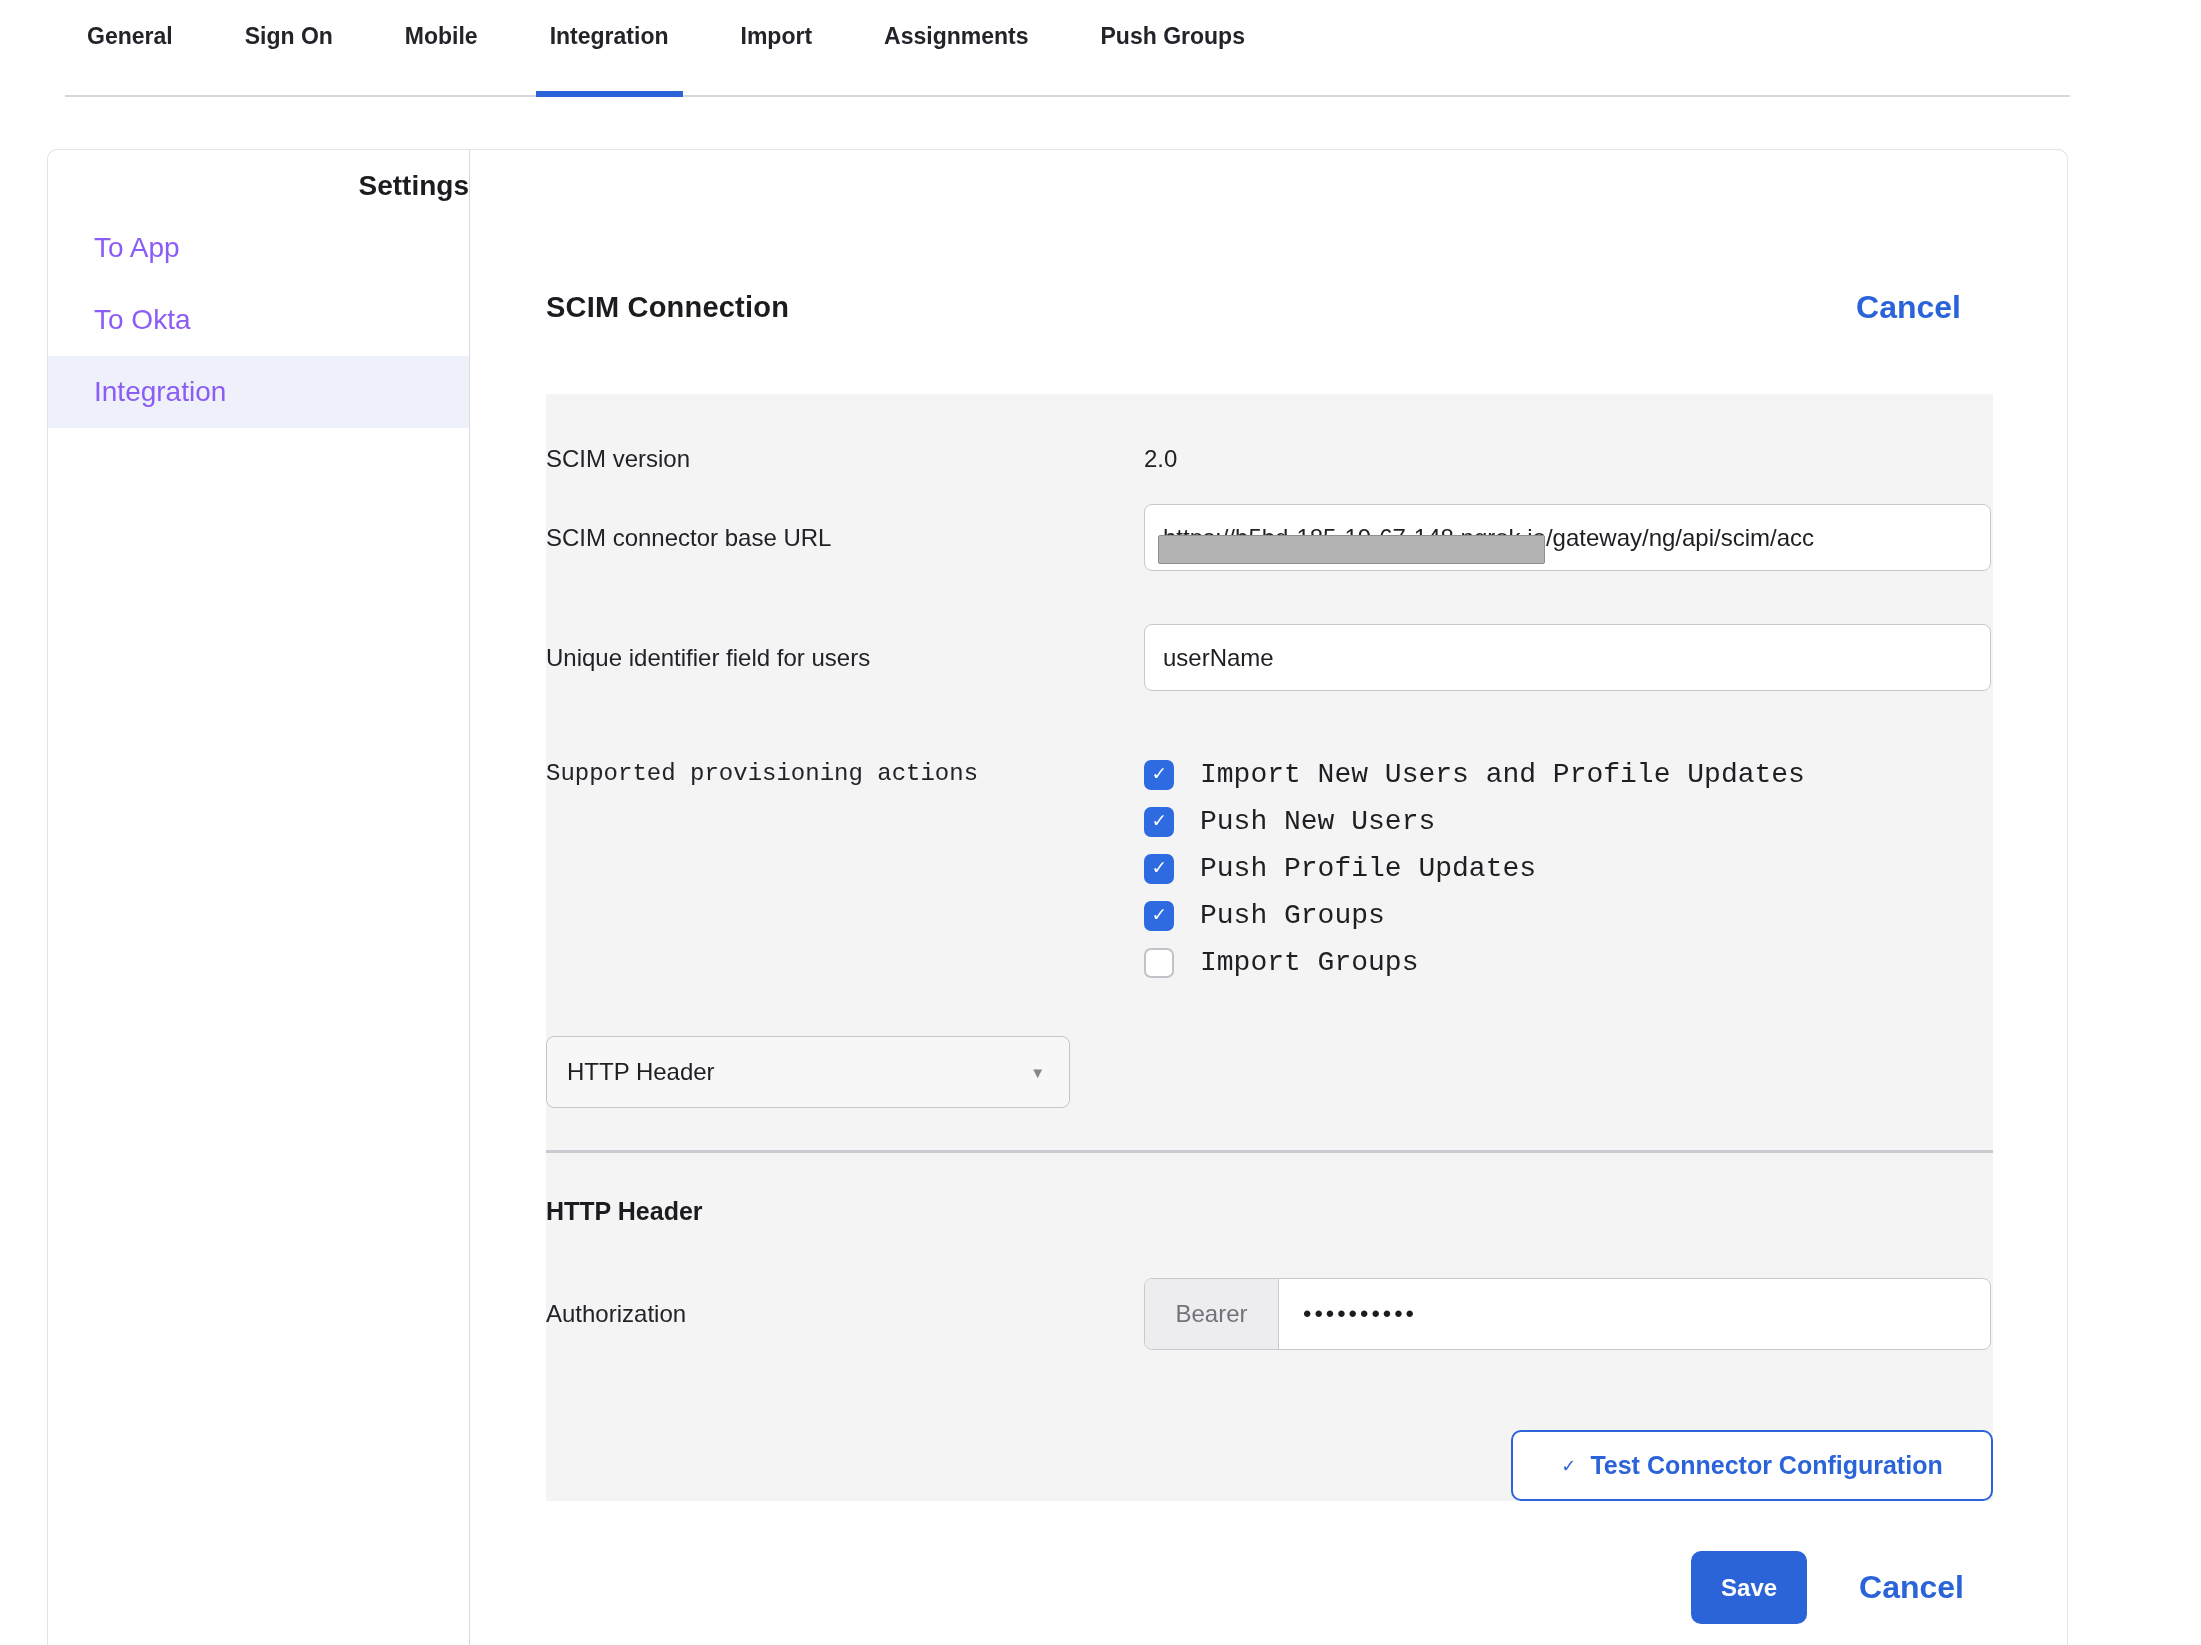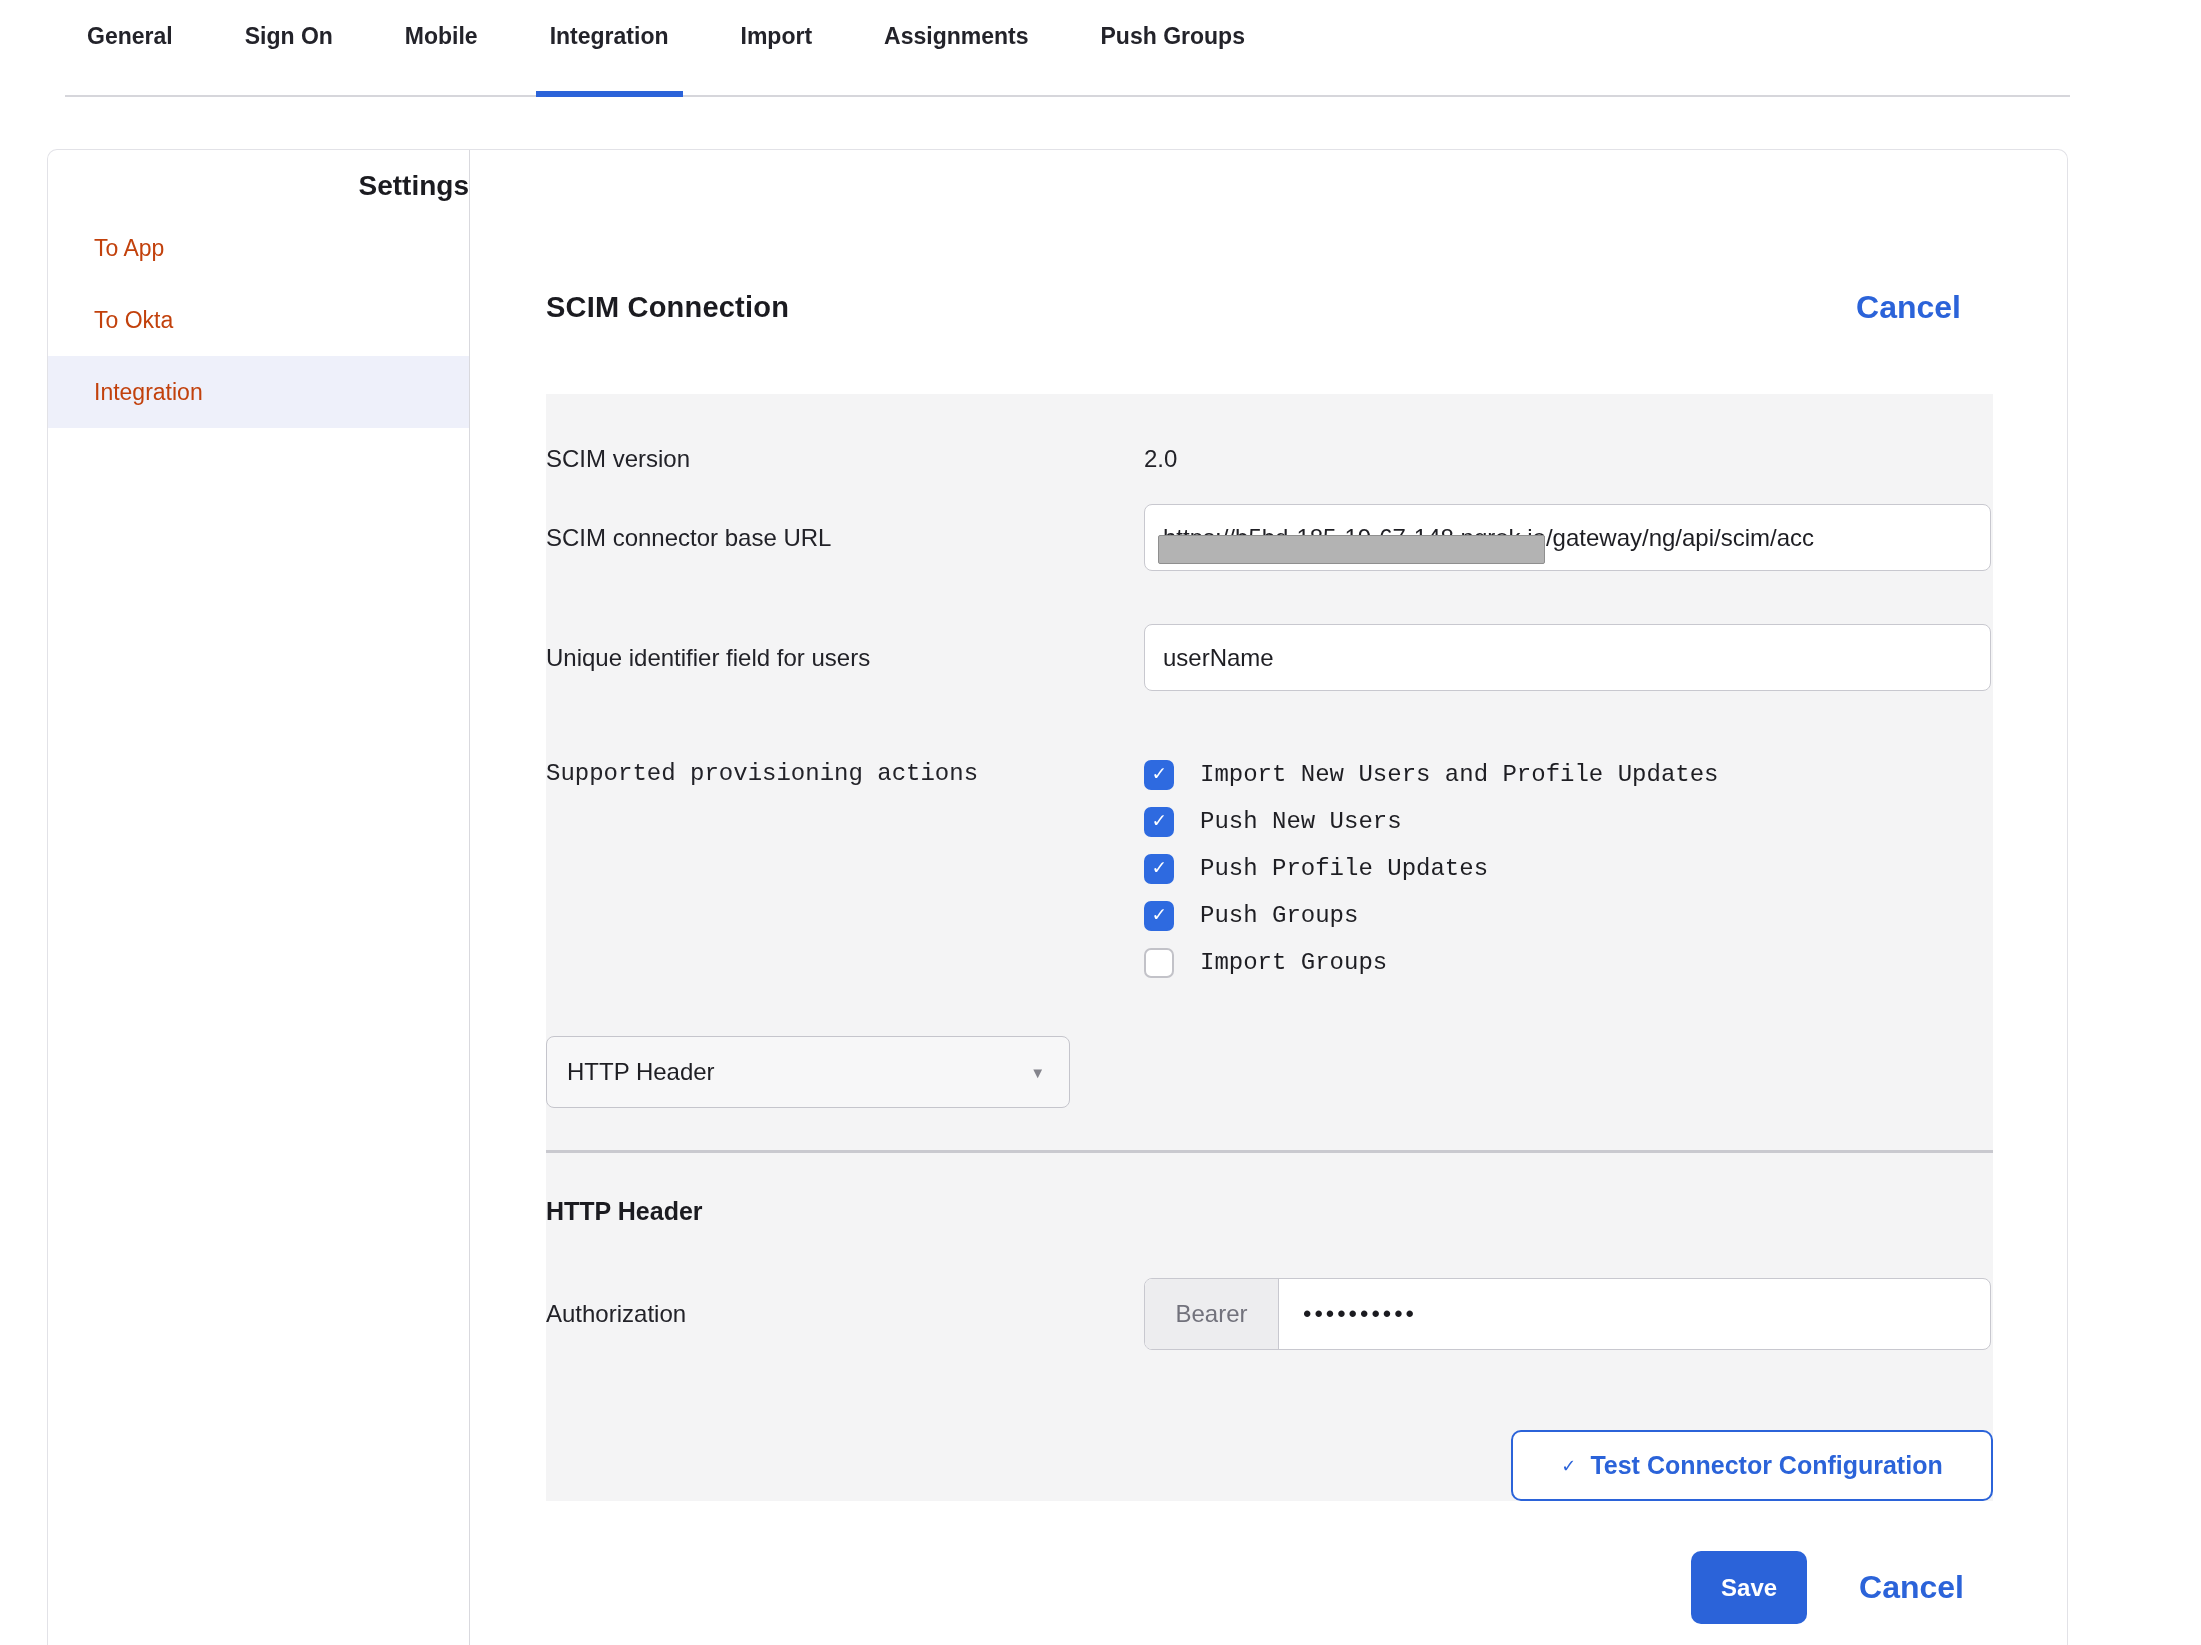"To App" .side-item { color: #c2410c -> #8b5cf6; font-size: 23px -> 28px }
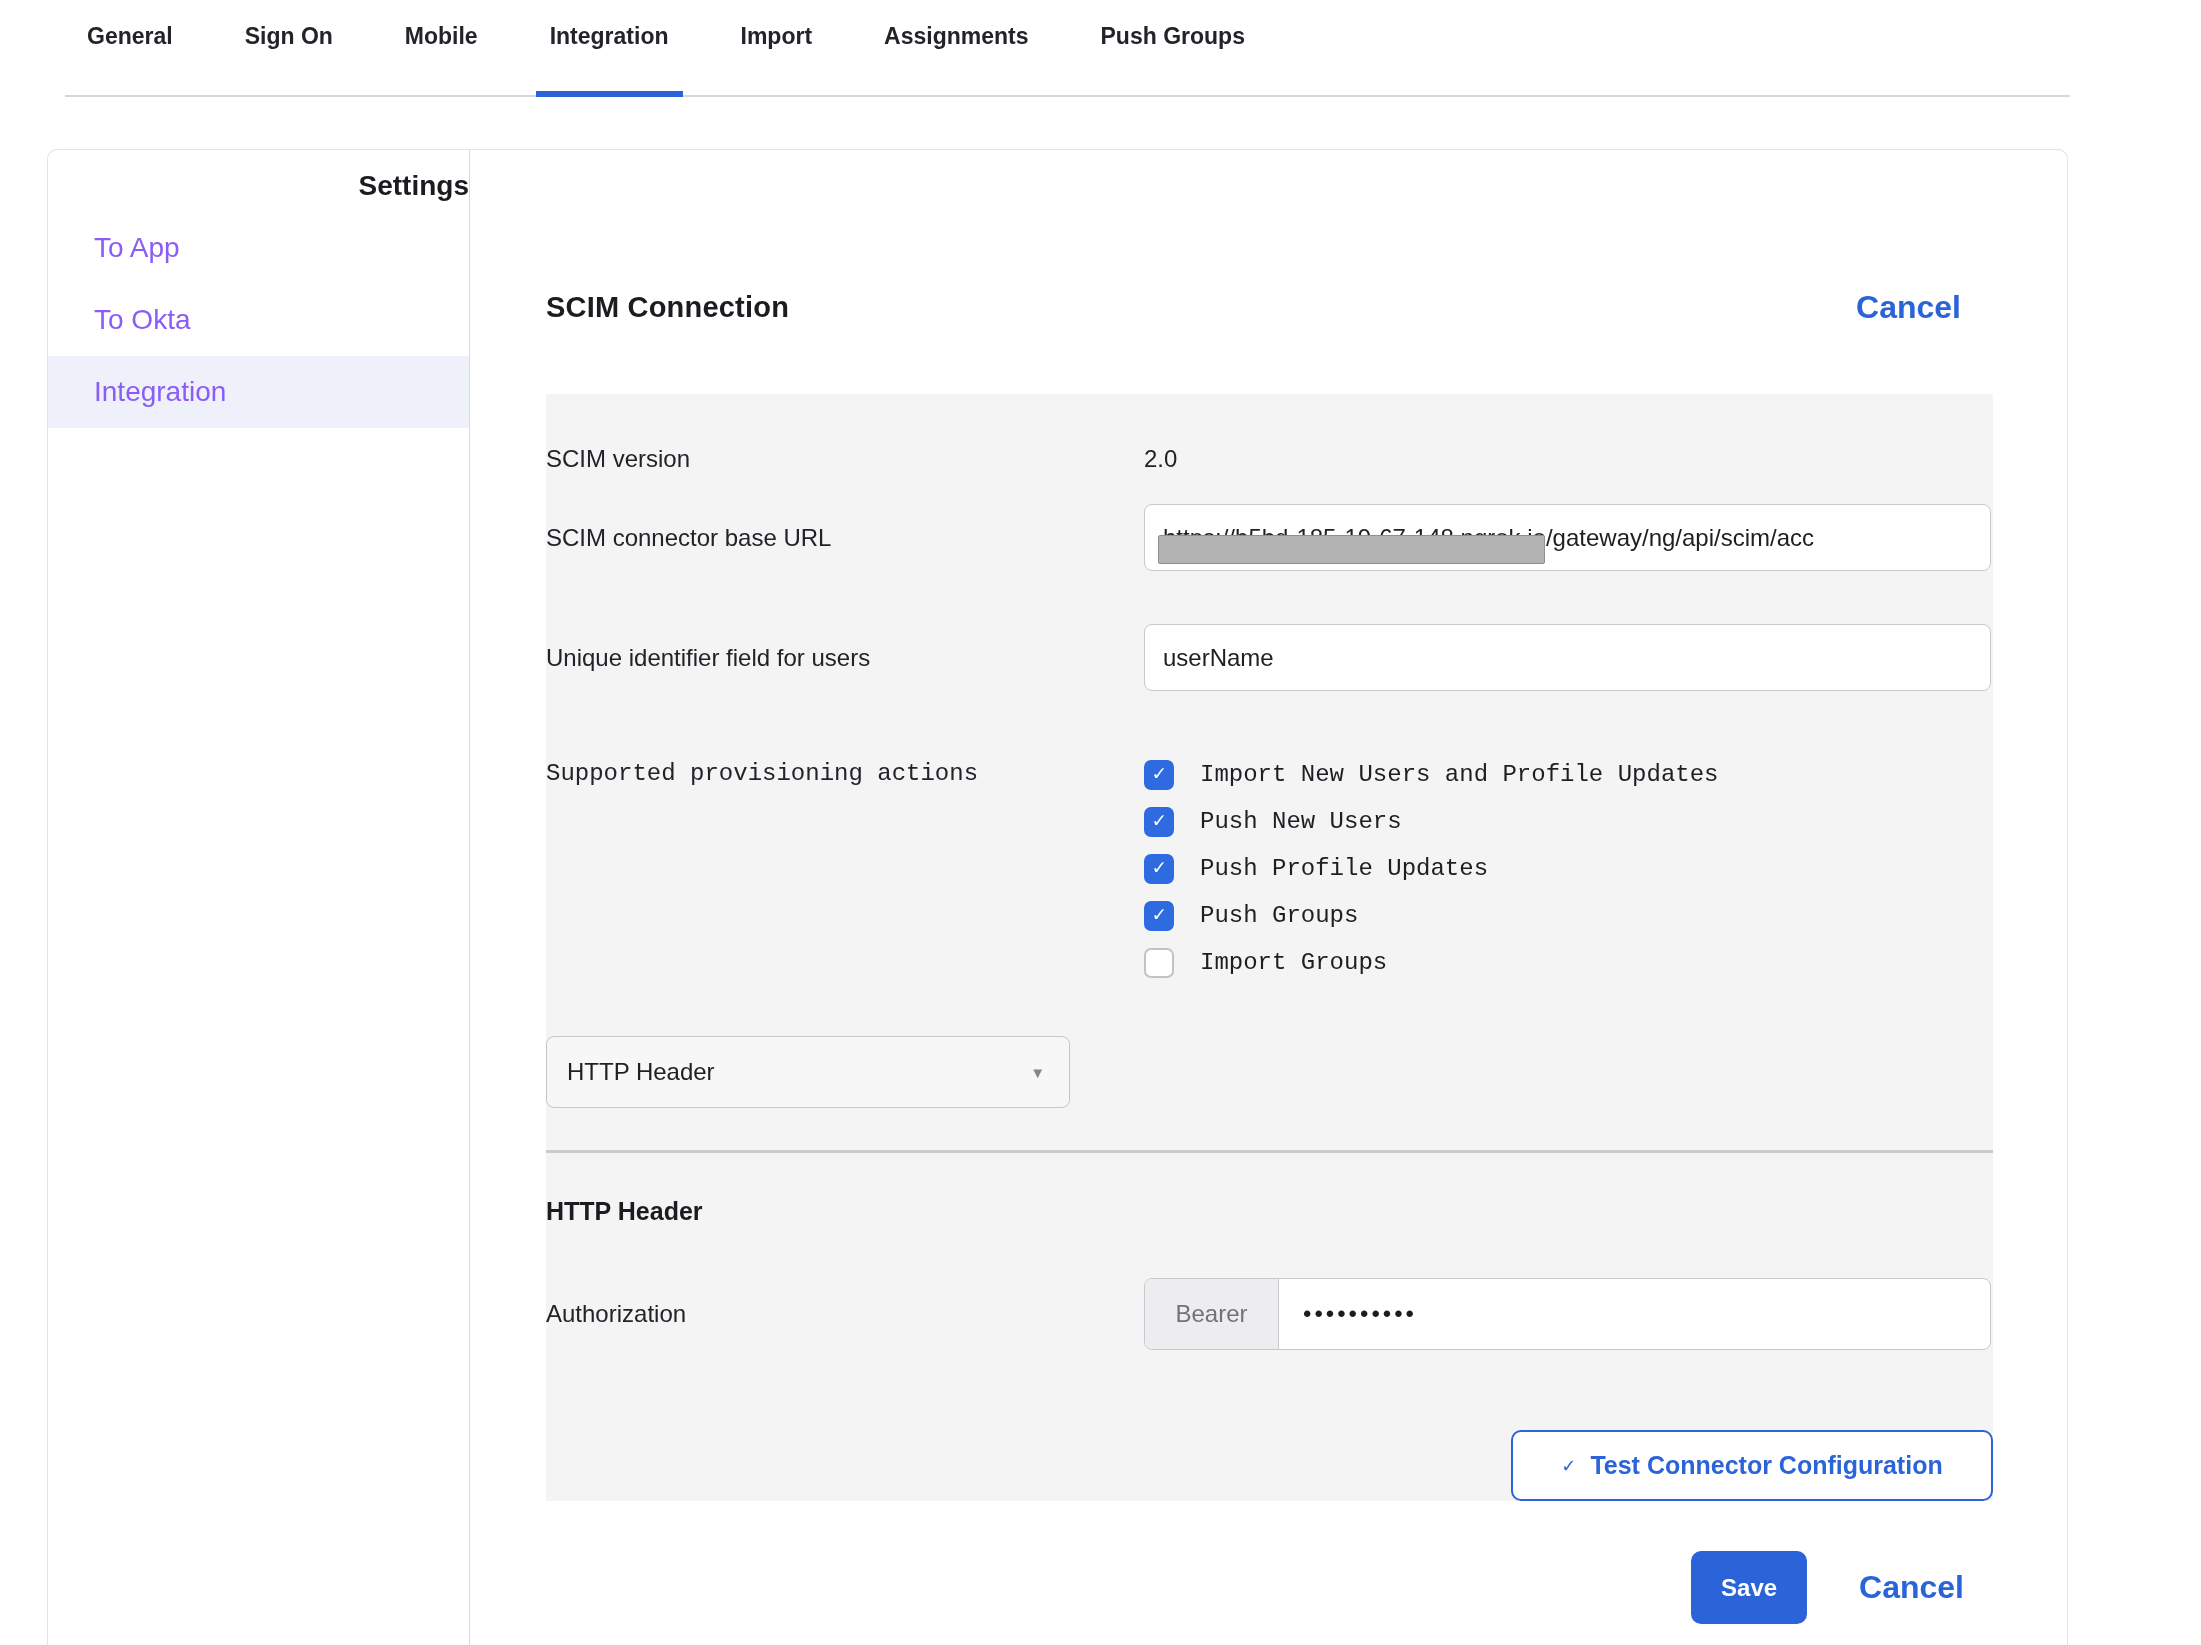"Import New Users and Profile" .cb-label { font-size: 24px -> 28px }
